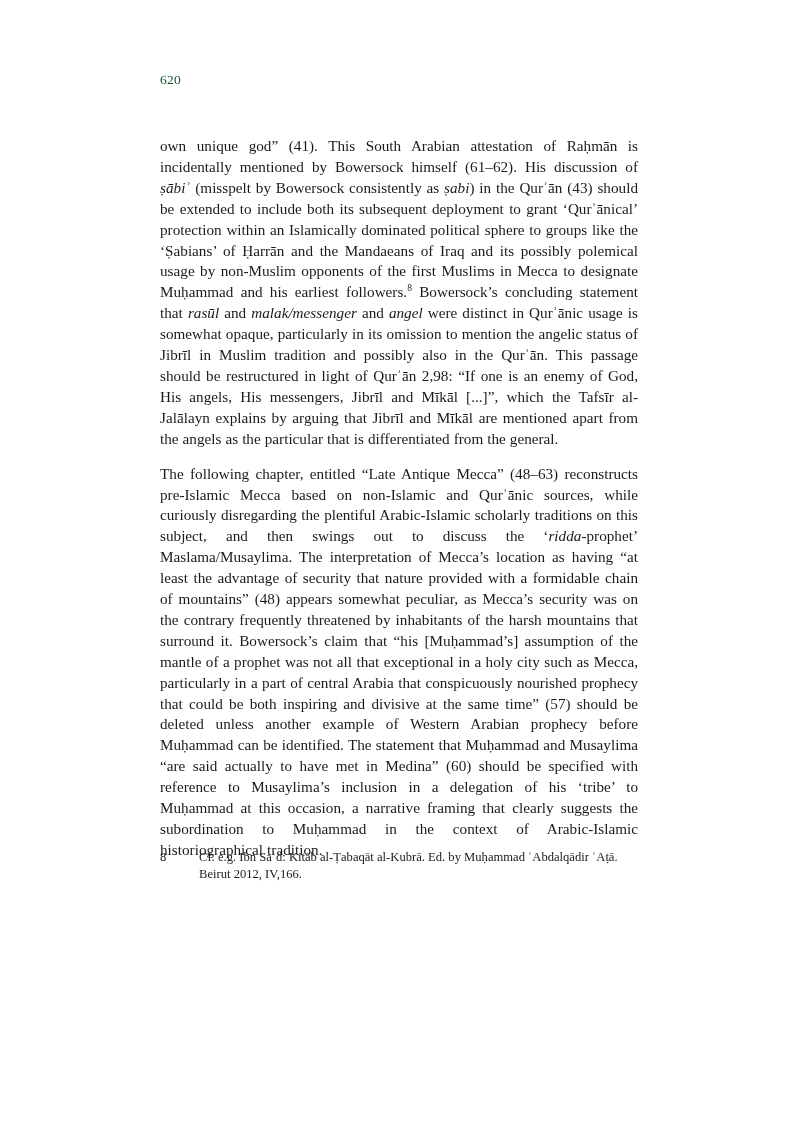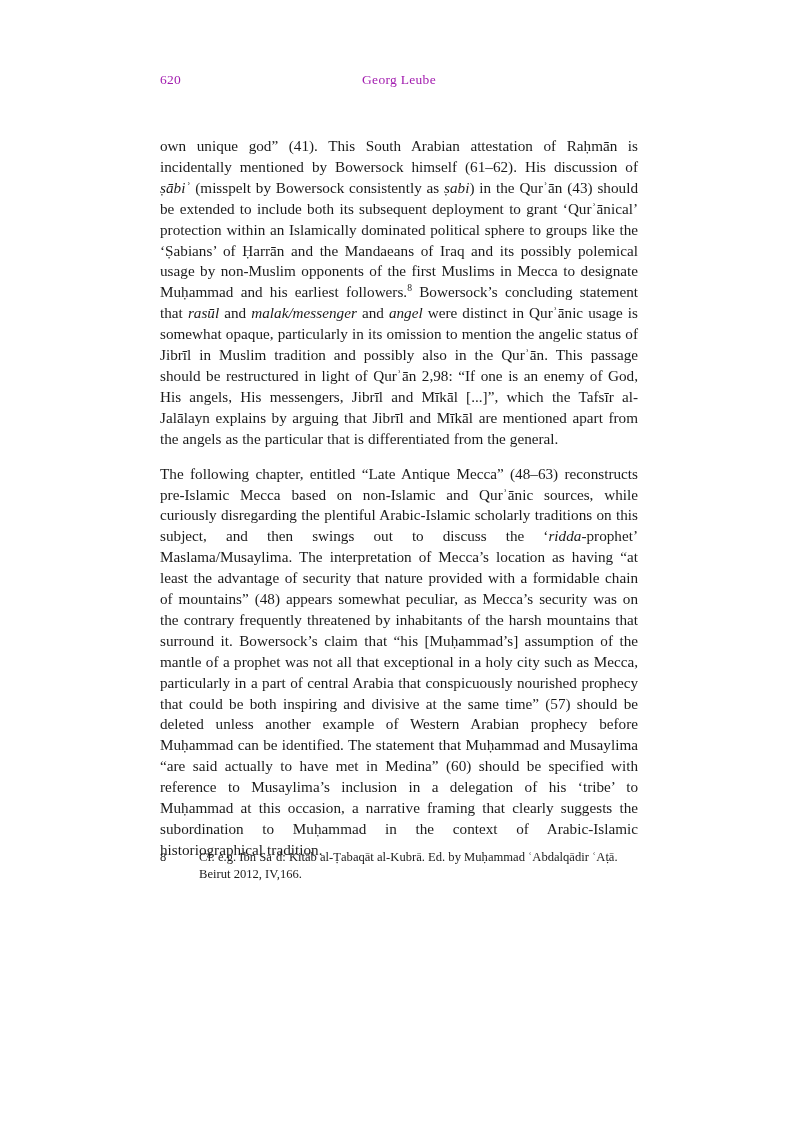"620" .running-head { color: #a21caf -> #14532d }
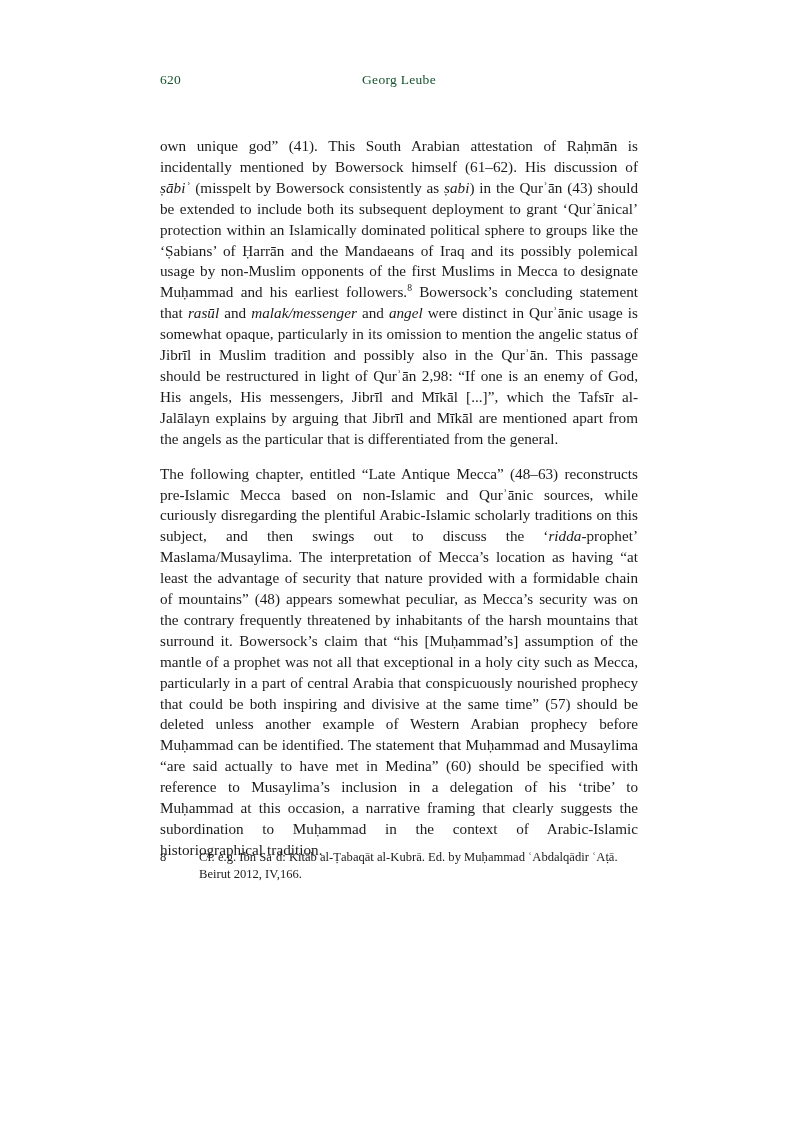"Georg Leube" span.head-title { html: <span>Georg Leube</span> -> none }
